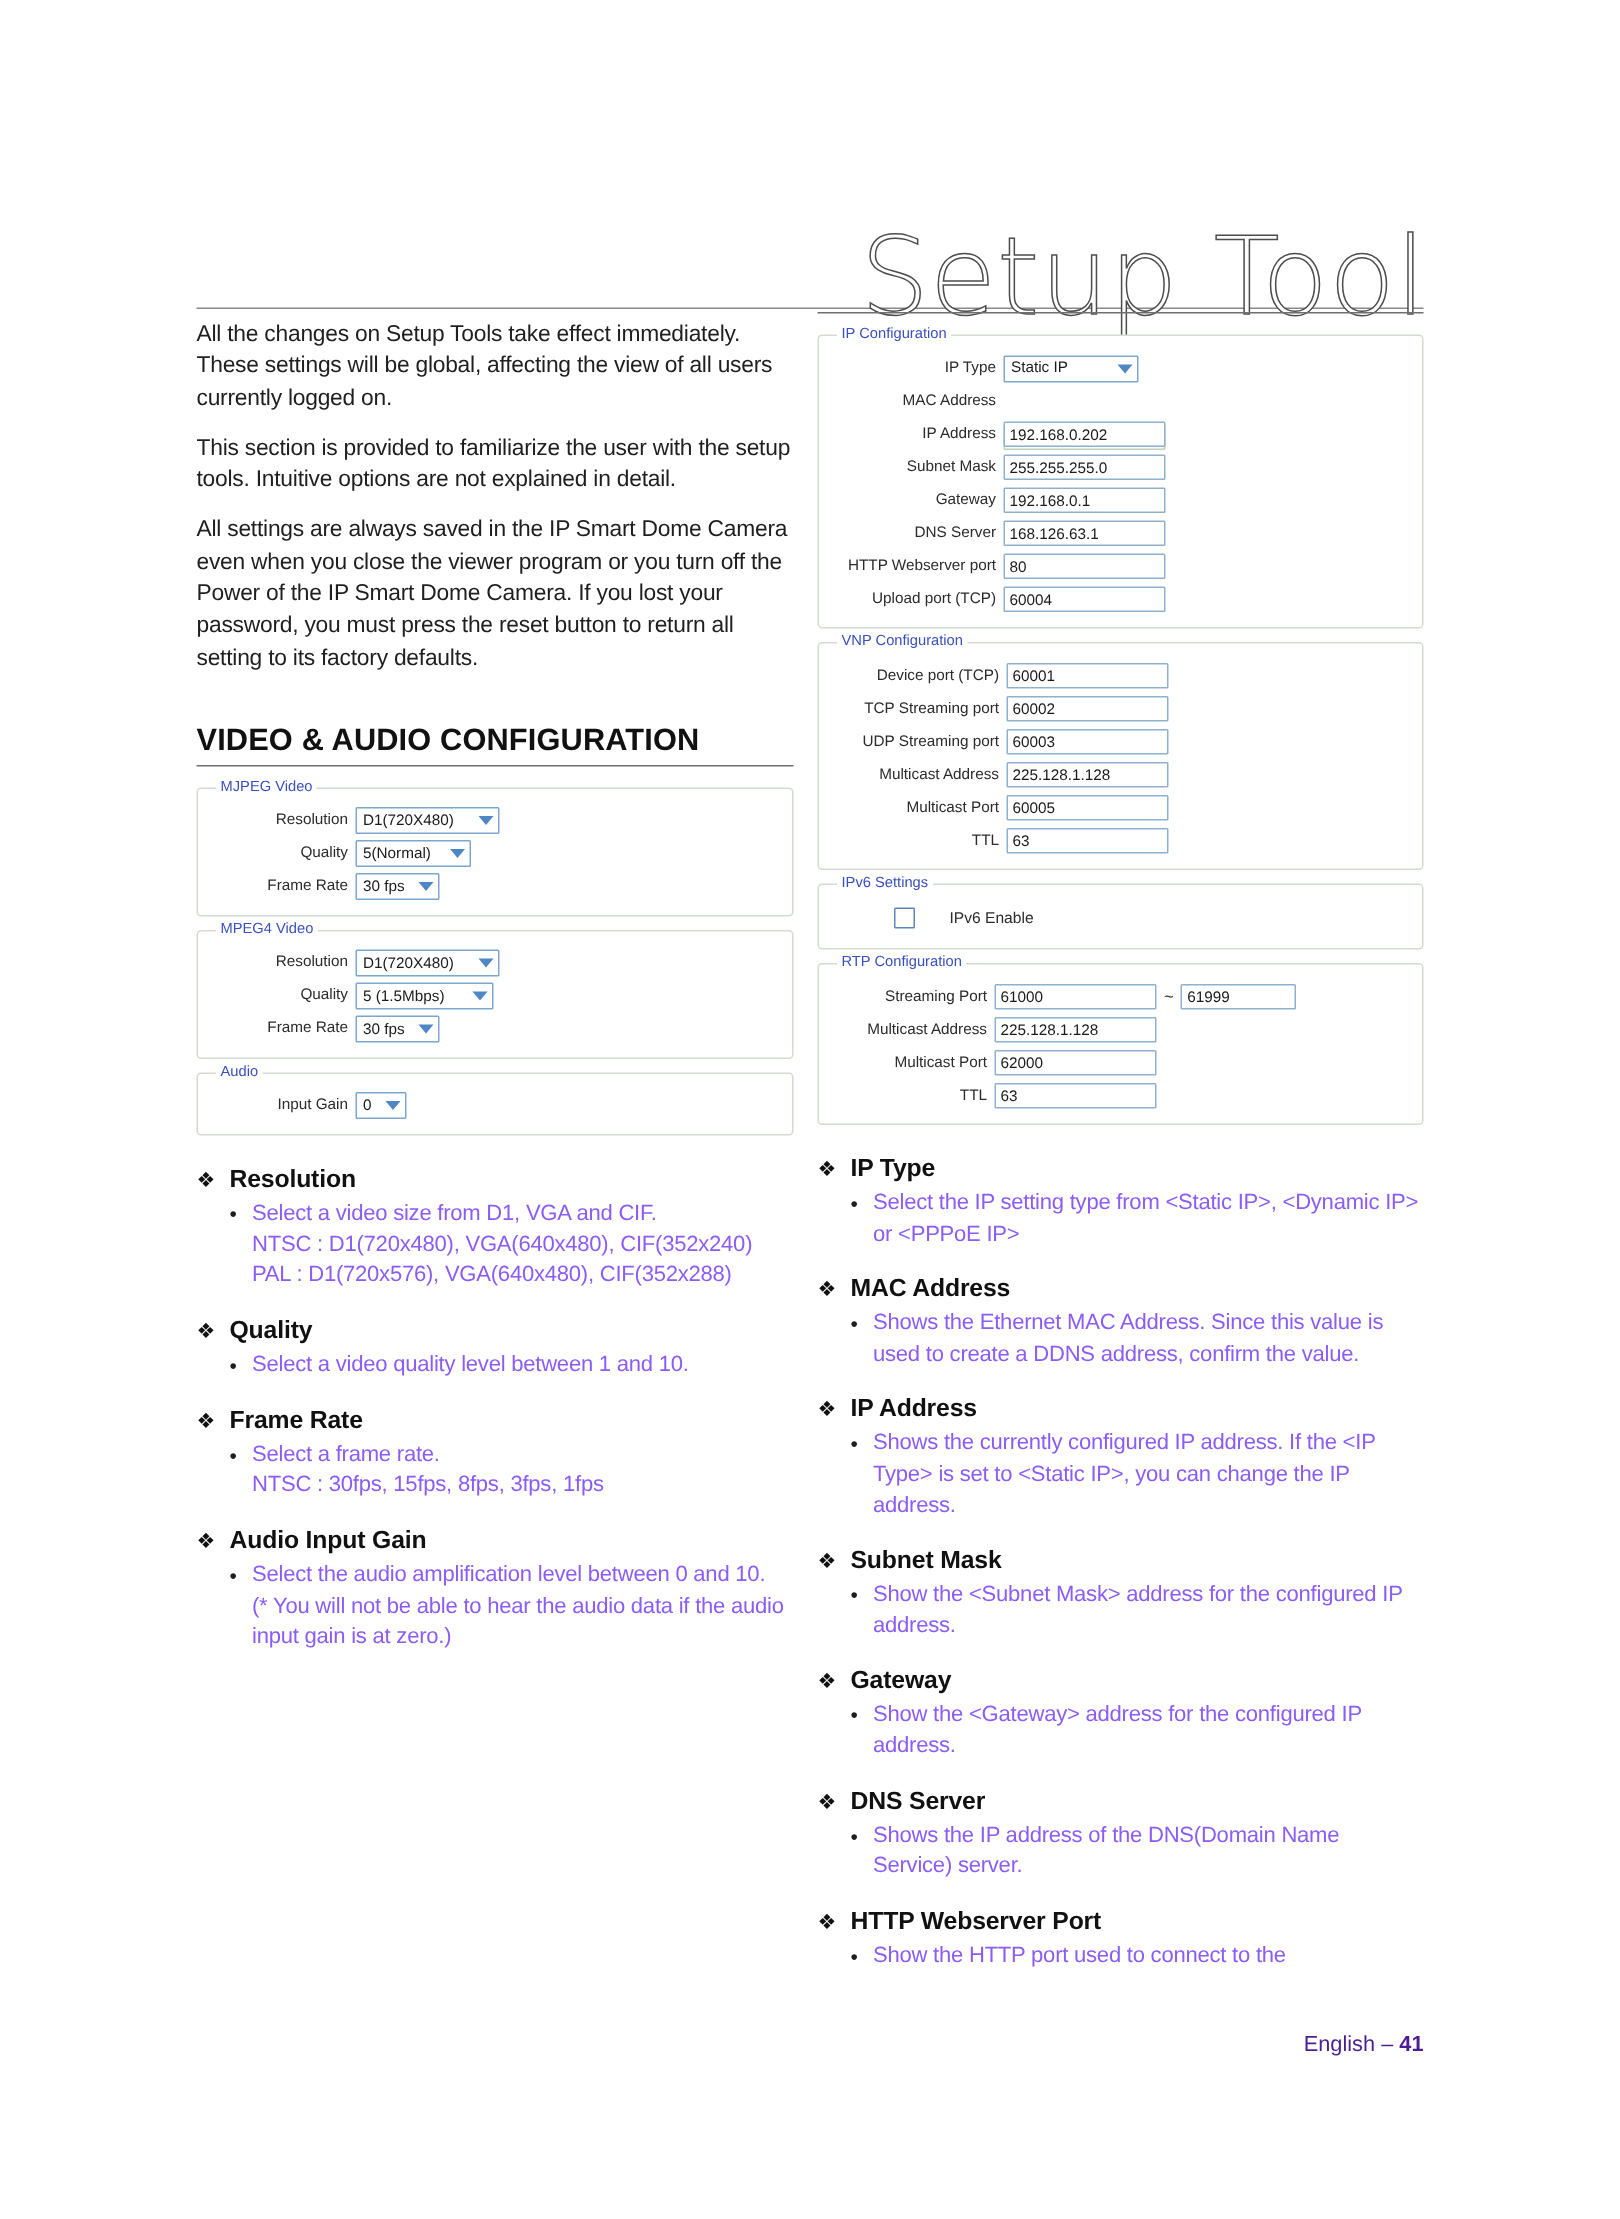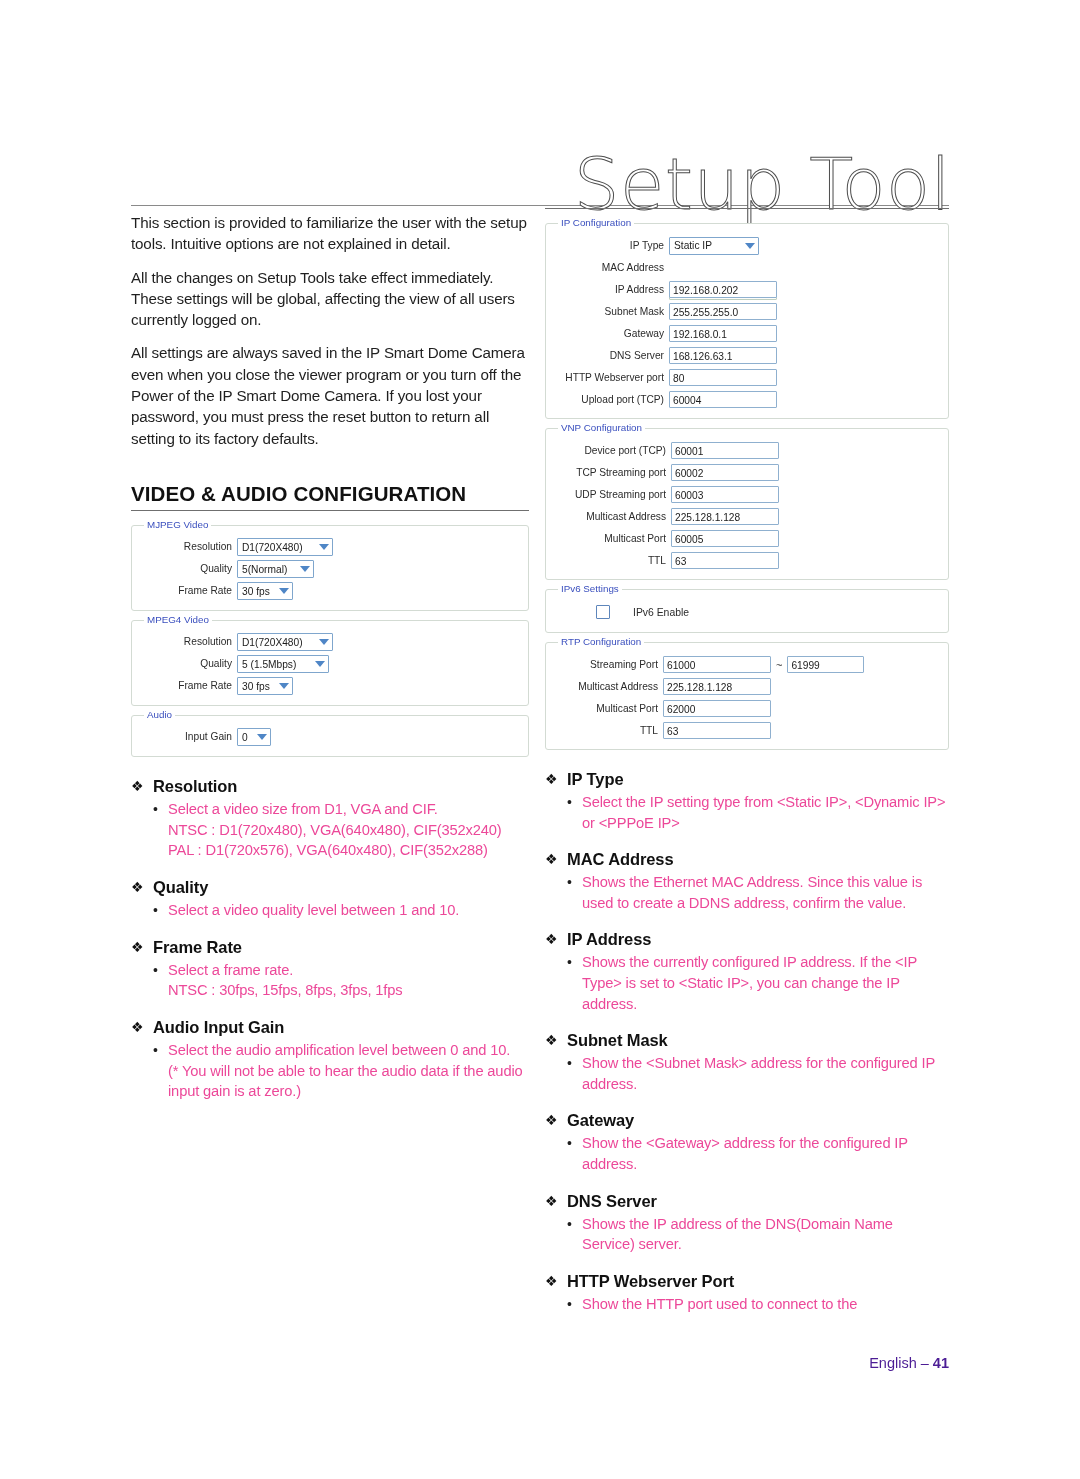"This section is provided to" p.para { order: before "All the changes on Setup" -> after "All the changes on Setup" }
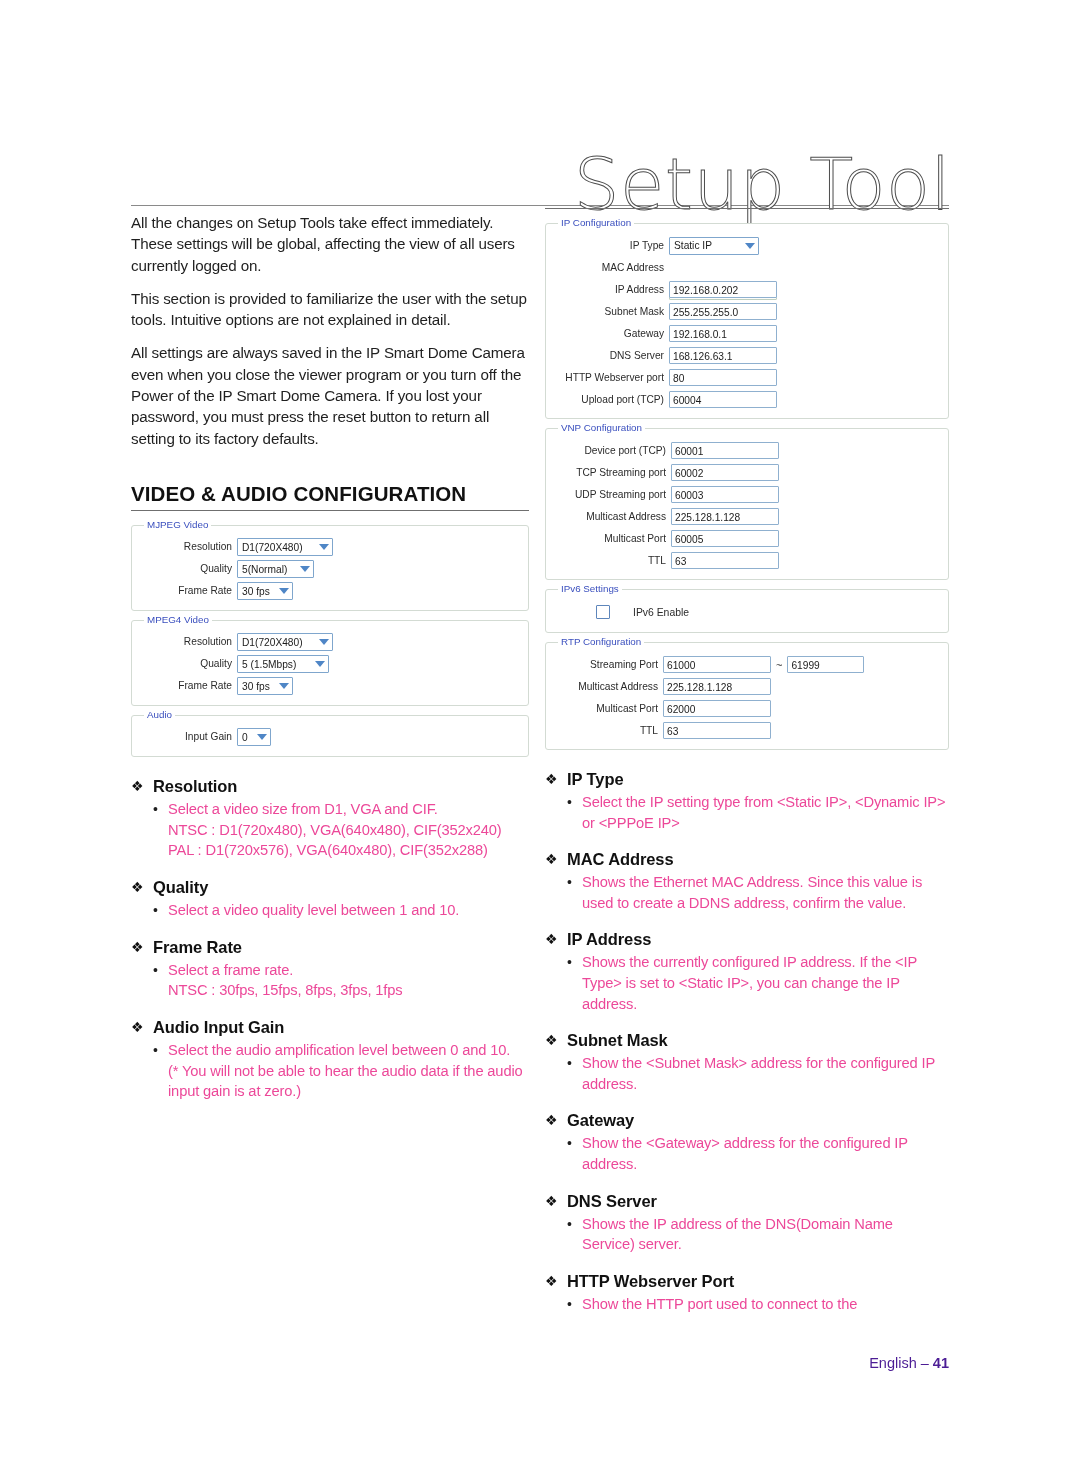"Select a video size from" .dbody { color: #ec4899 -> #8b5cf6 }
